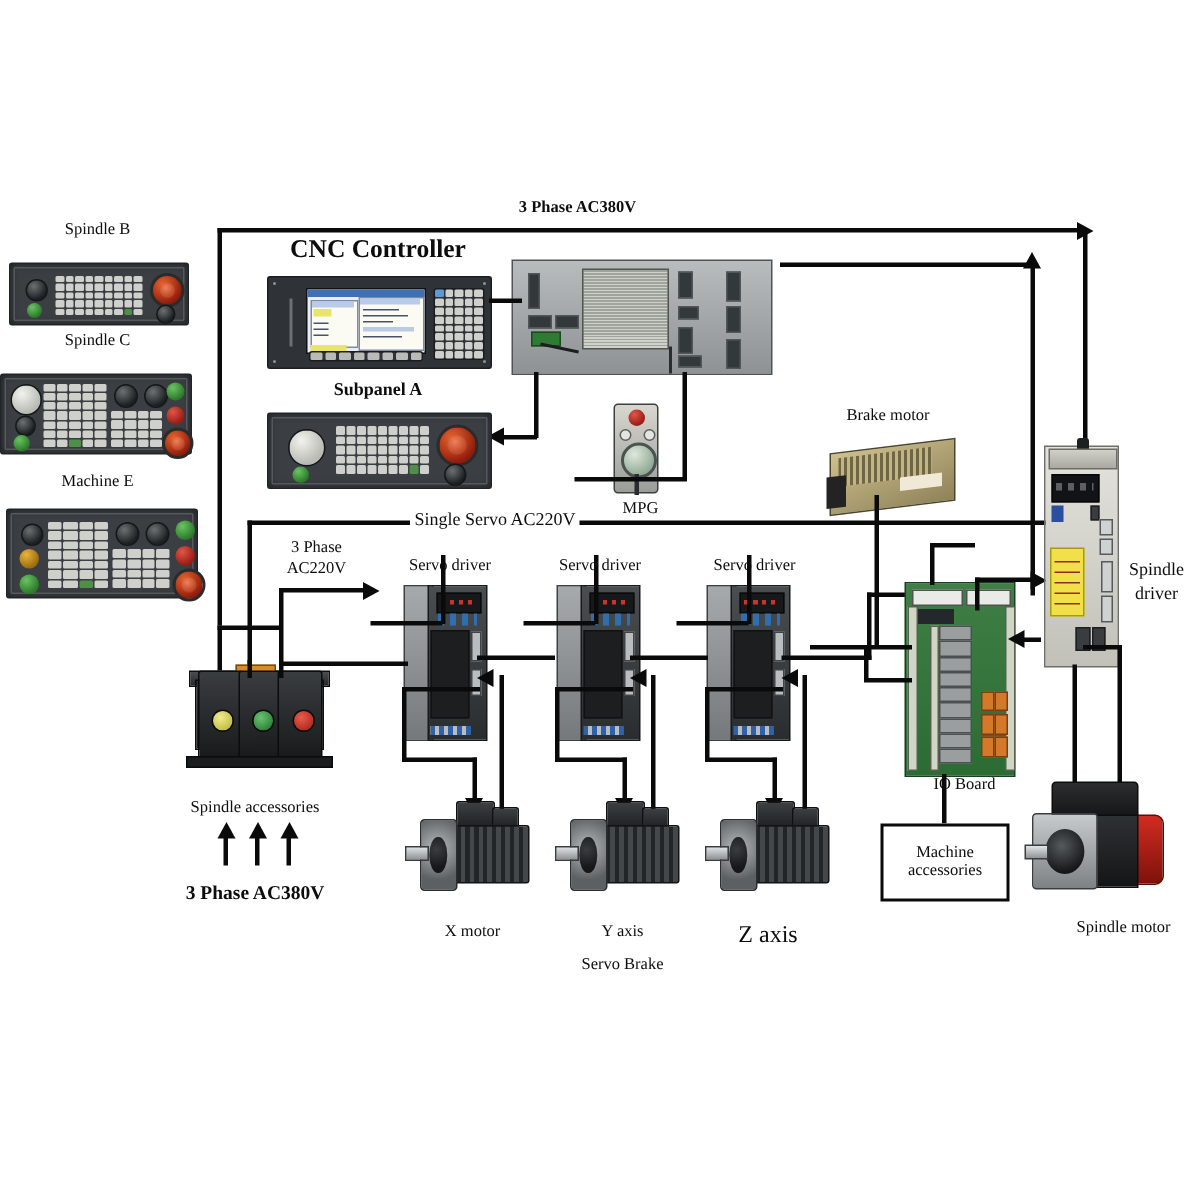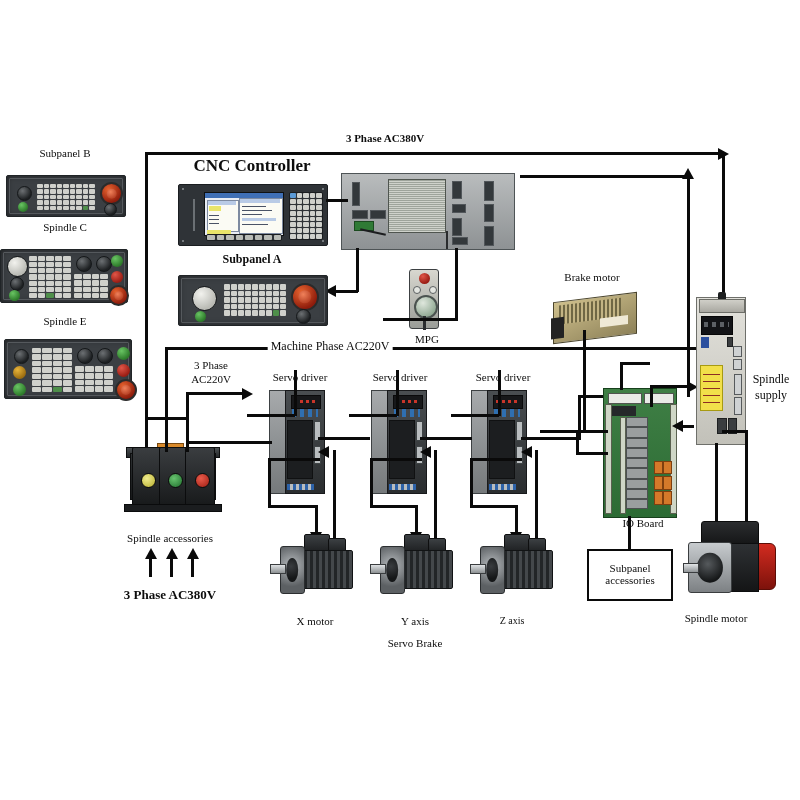"Subpanel B" div.lbl { text: Subpanel -> Spindle }
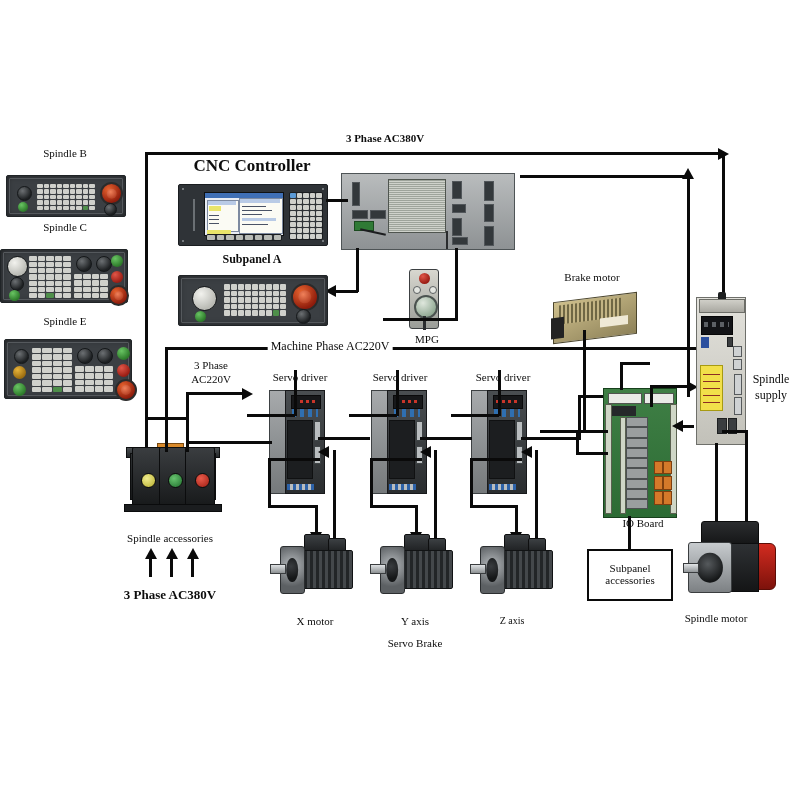"Spindle E" div.lbl { text: Spindle -> Machine }
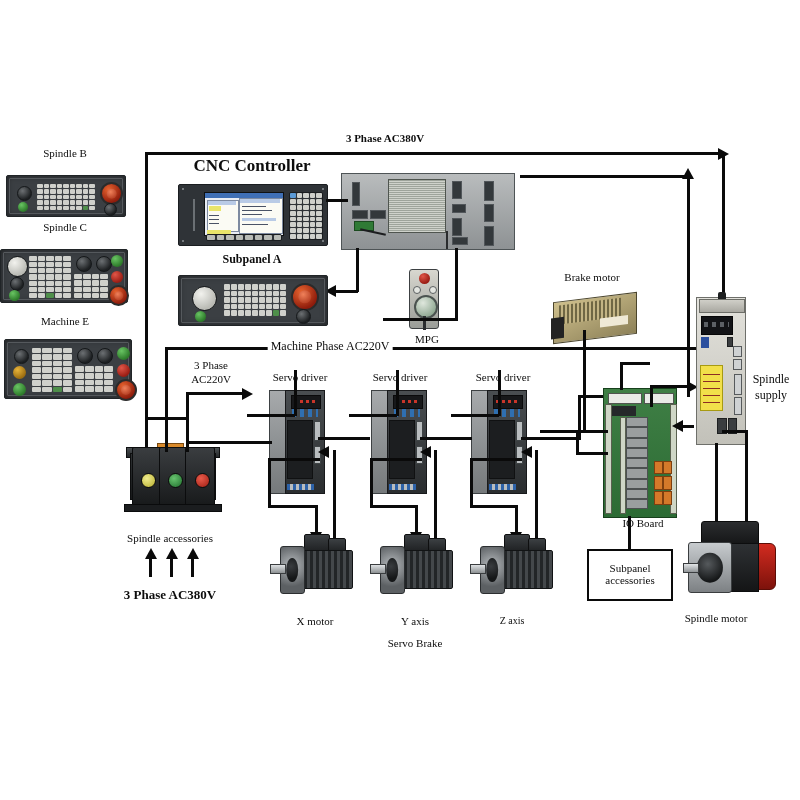"Machine Phase AC220V" div.lbl { text: Machine Phase -> Single Servo }
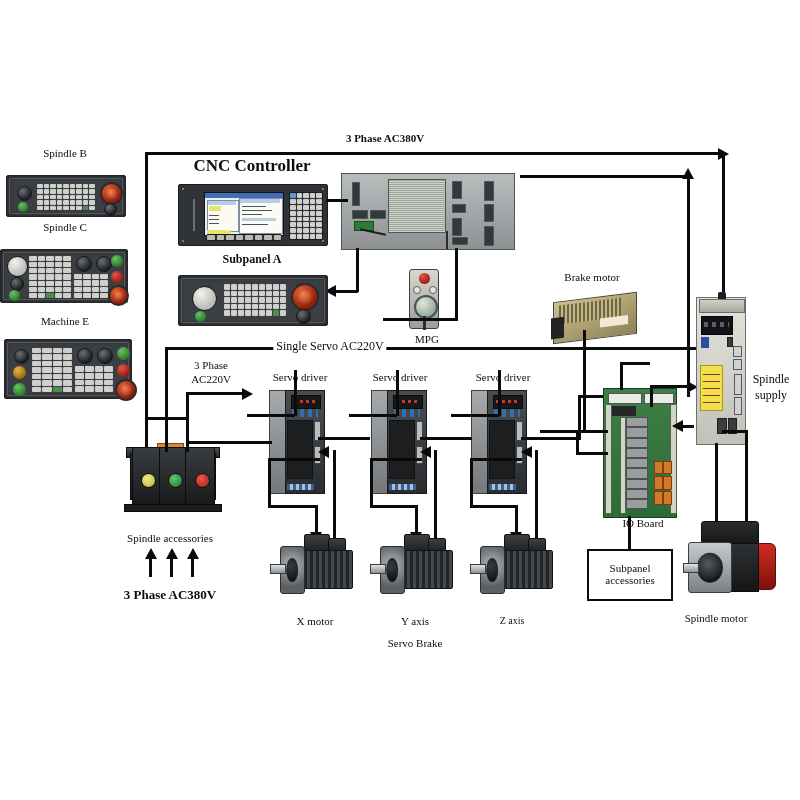"supply" div.lbl { text: supply -> driver }
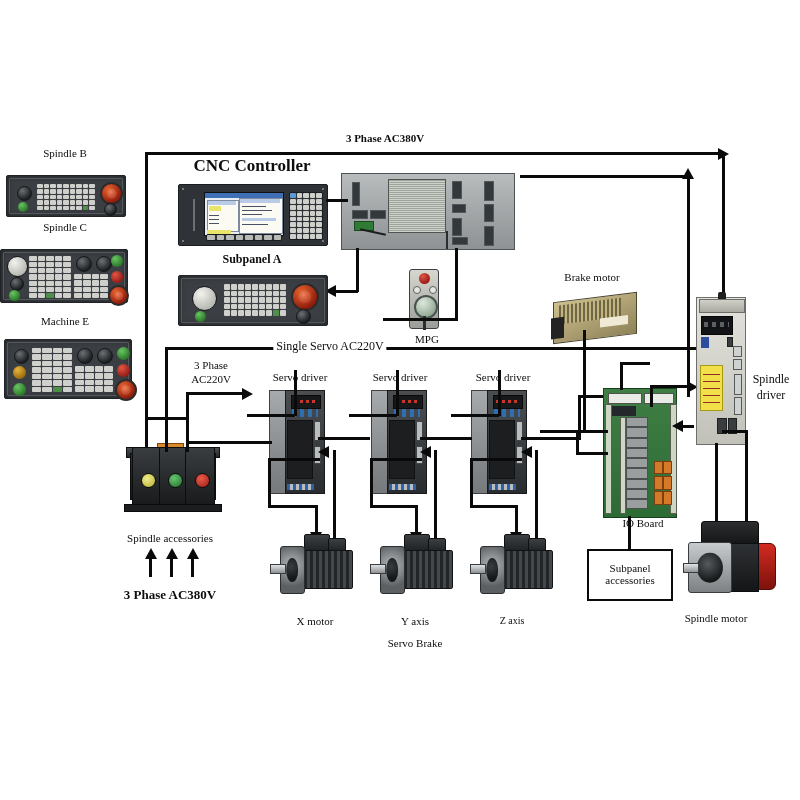"Subpanel" div.lbl { text: Subpanel -> Machine }
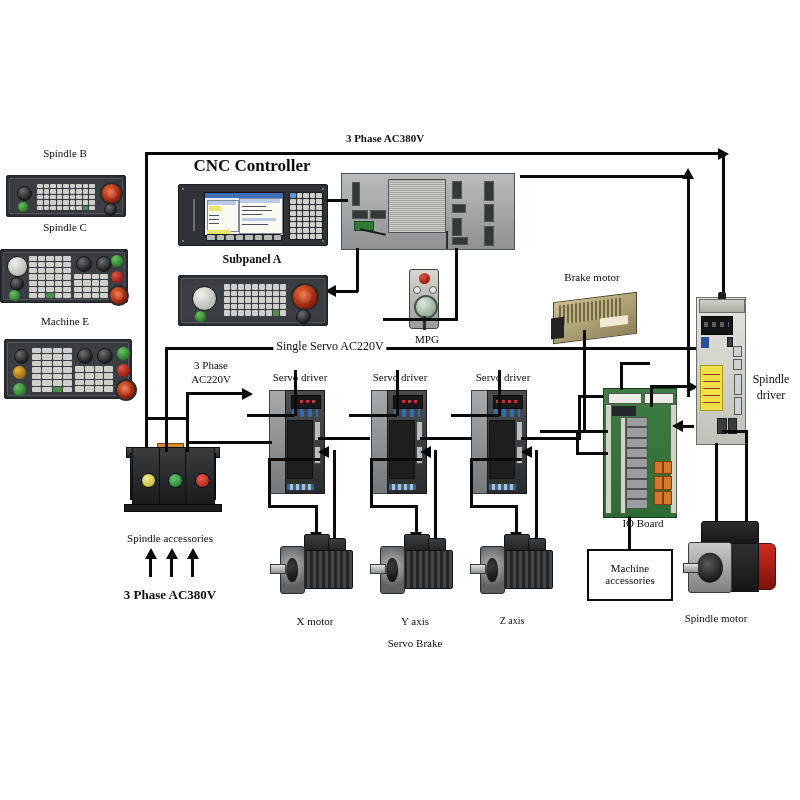"Z axis" div.lbl { font-size: 10px -> 16px }
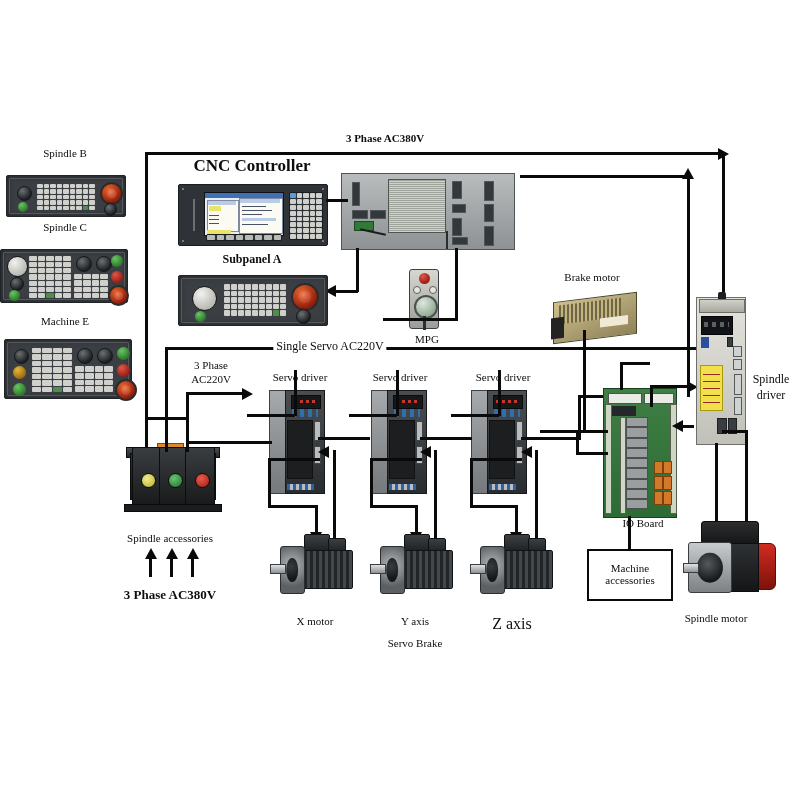"Spindle motor" div.lbl { left: 716px -> 749px }
